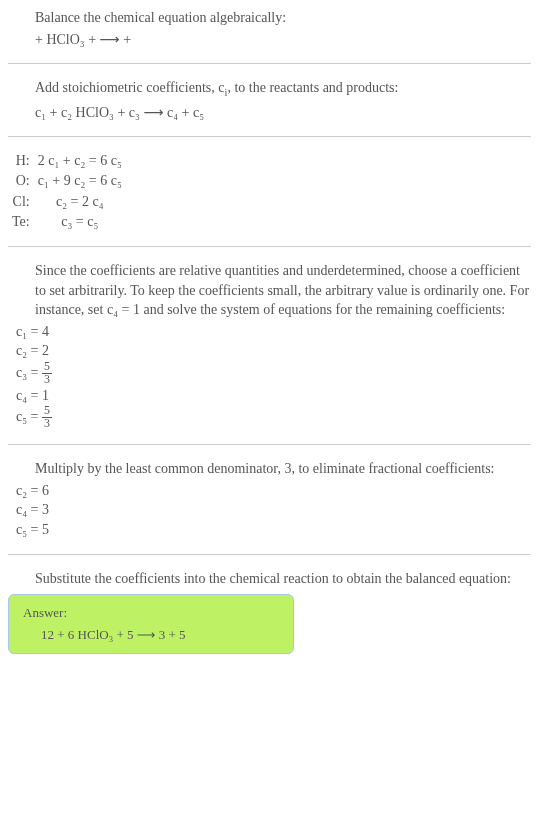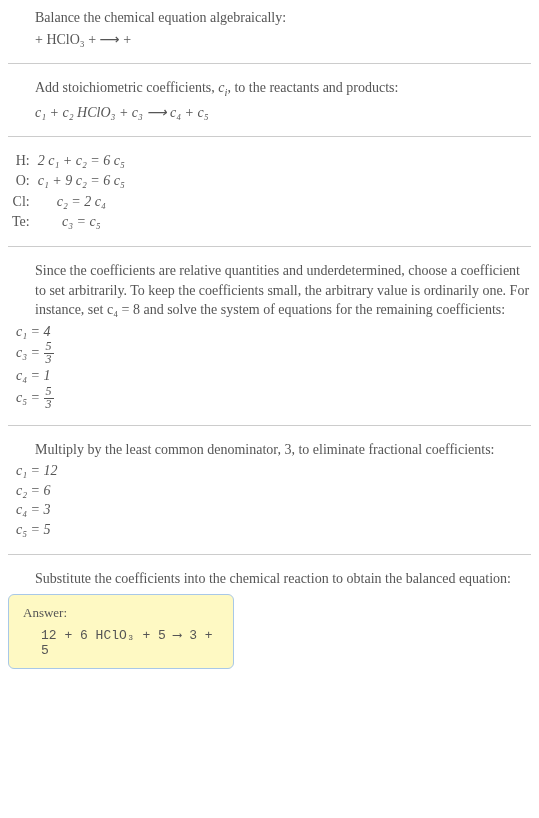"ci" .italic { font-style: italic -> none }
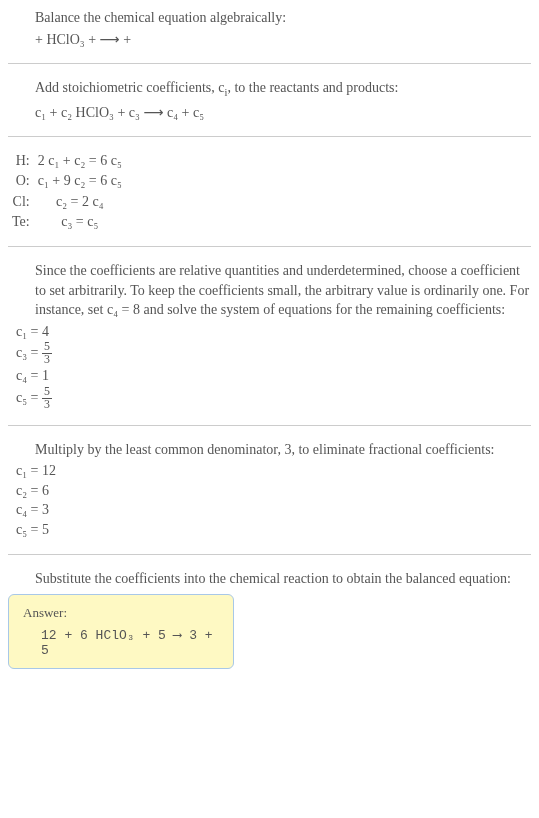"Since the coefficients are relative" div.text-line { text: 8 -> 1 }
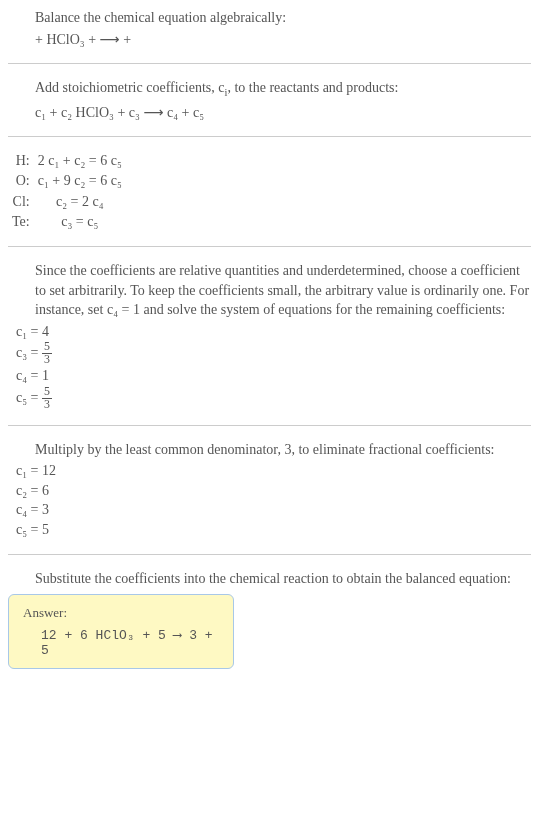"c₂ = 2" div { html: none -> <div><span>c₂</span> = <span>2</span></div> }
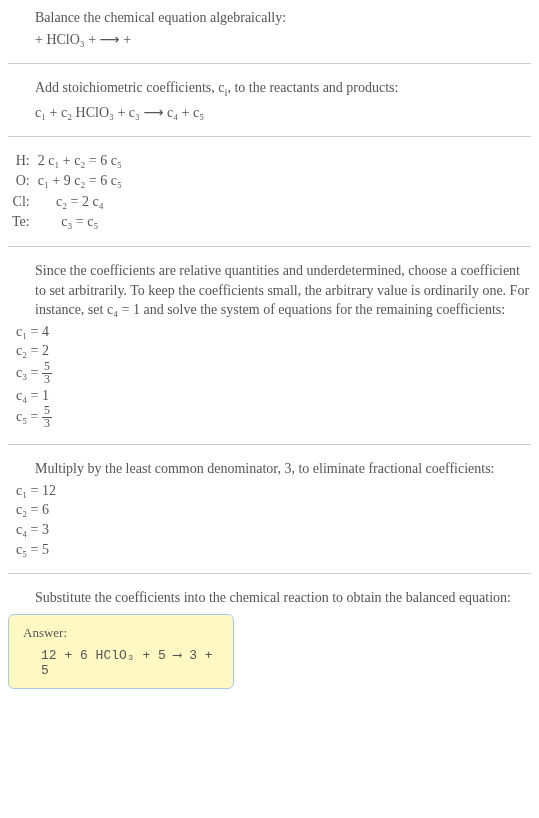"c₁ = 12" div { html: <div><span>c₁</span> = <span>12</span></div> -> none }
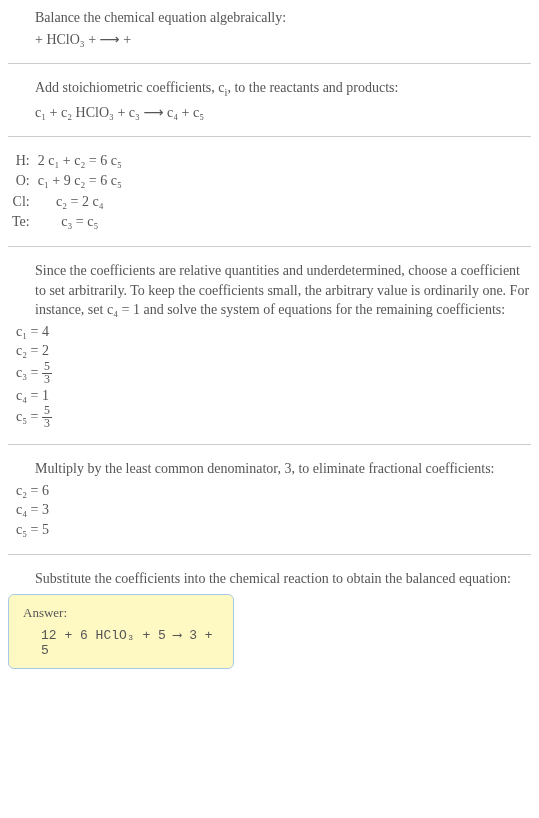"Answer:" .answer-box { background: #fef9c3 -> #bef264; width: 226px -> 286px }
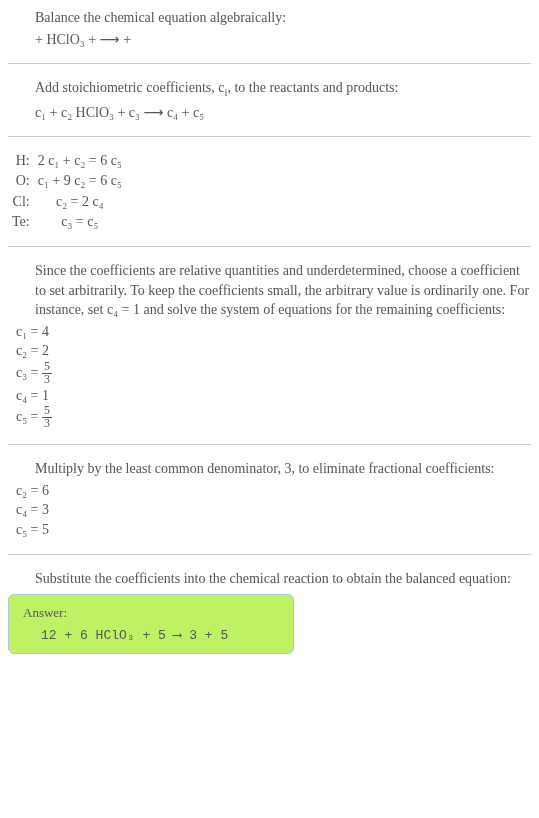"12 + 6 HClO₃ +" .answer-box .answer-eq { font-family: Liberation Mono, monospace -> none }
